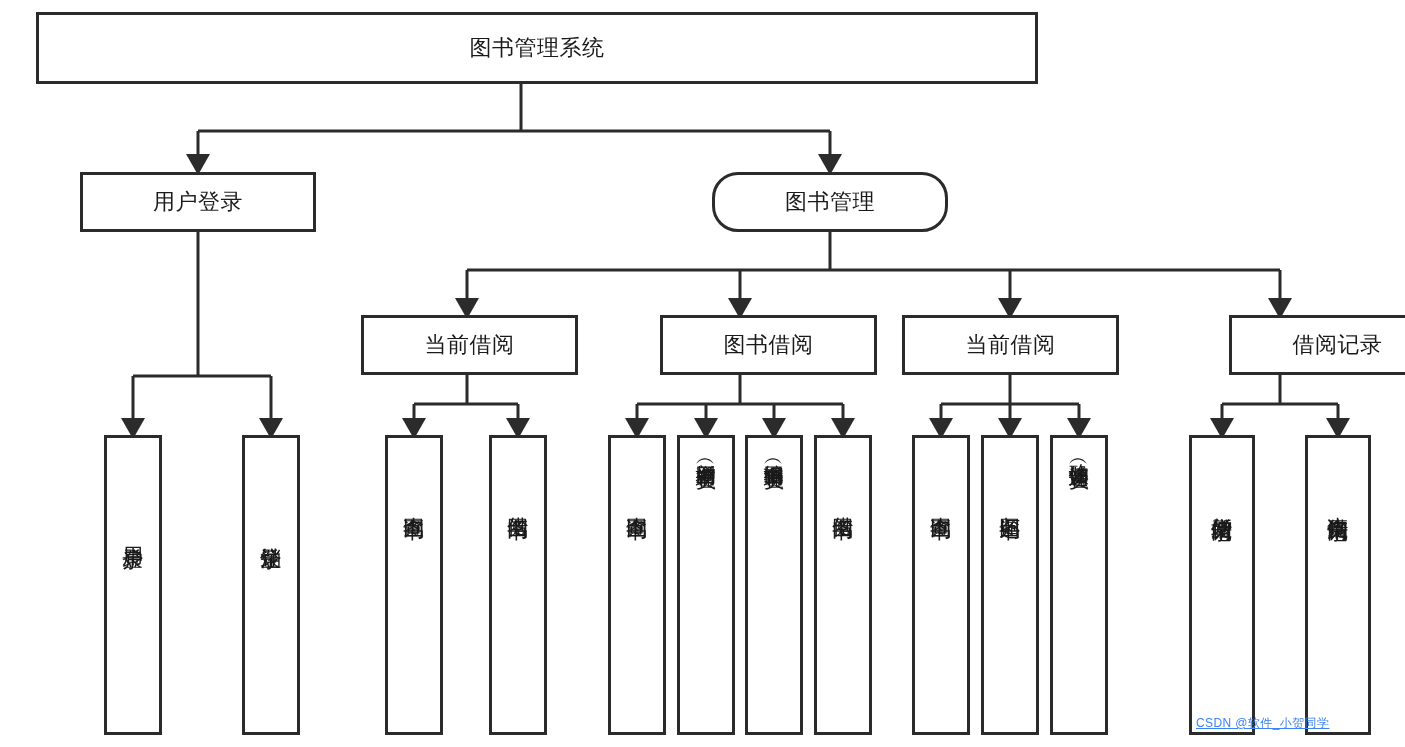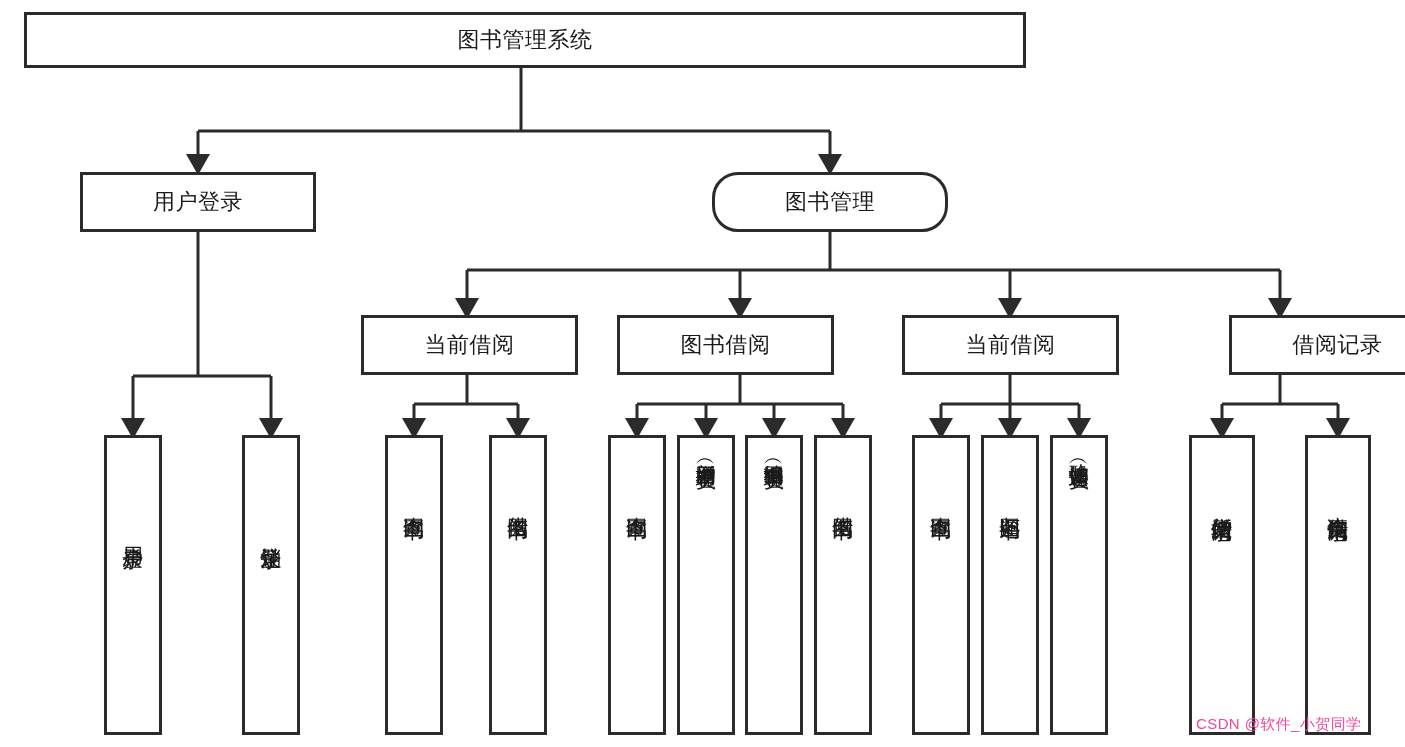"图书管理系统" div.node { height: 56px -> 72px; left: 24px -> 36px }
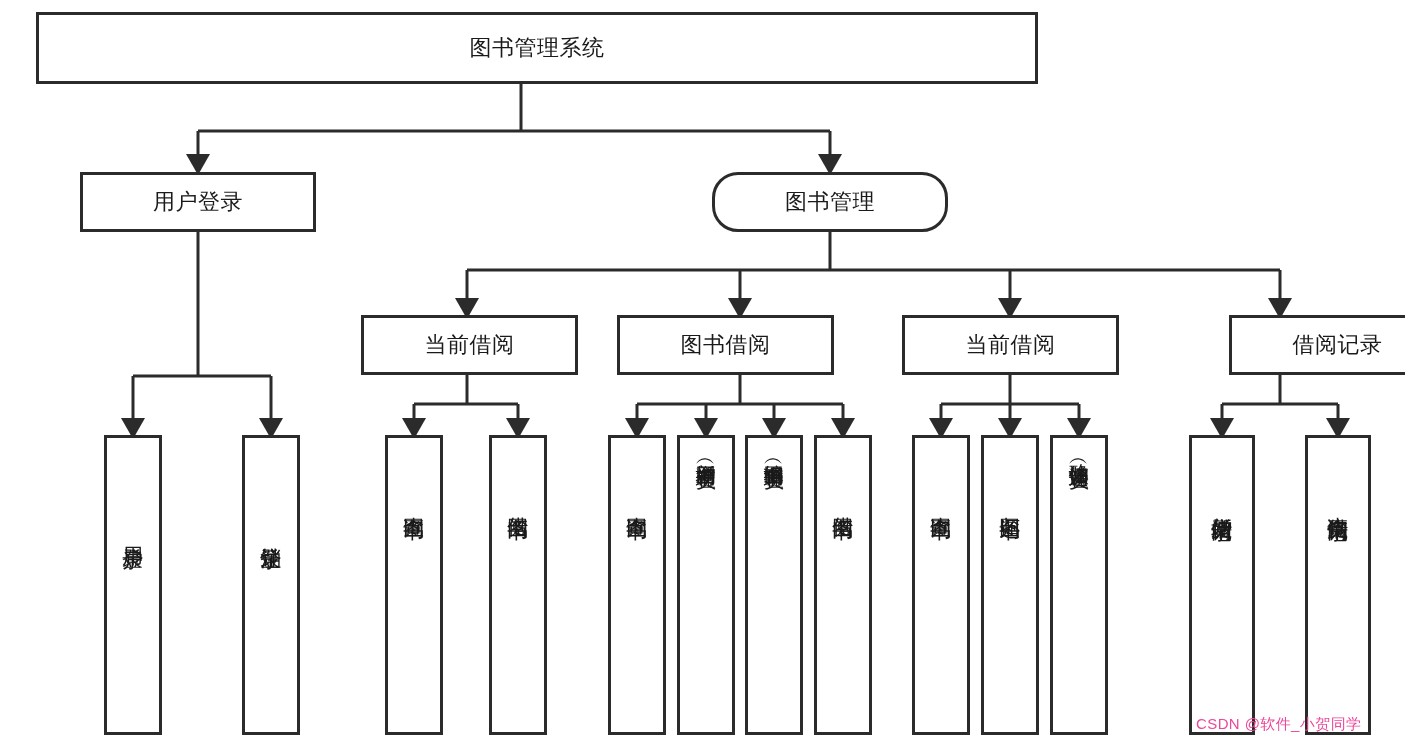"图书借阅" div.node { left: 617px -> 660px }
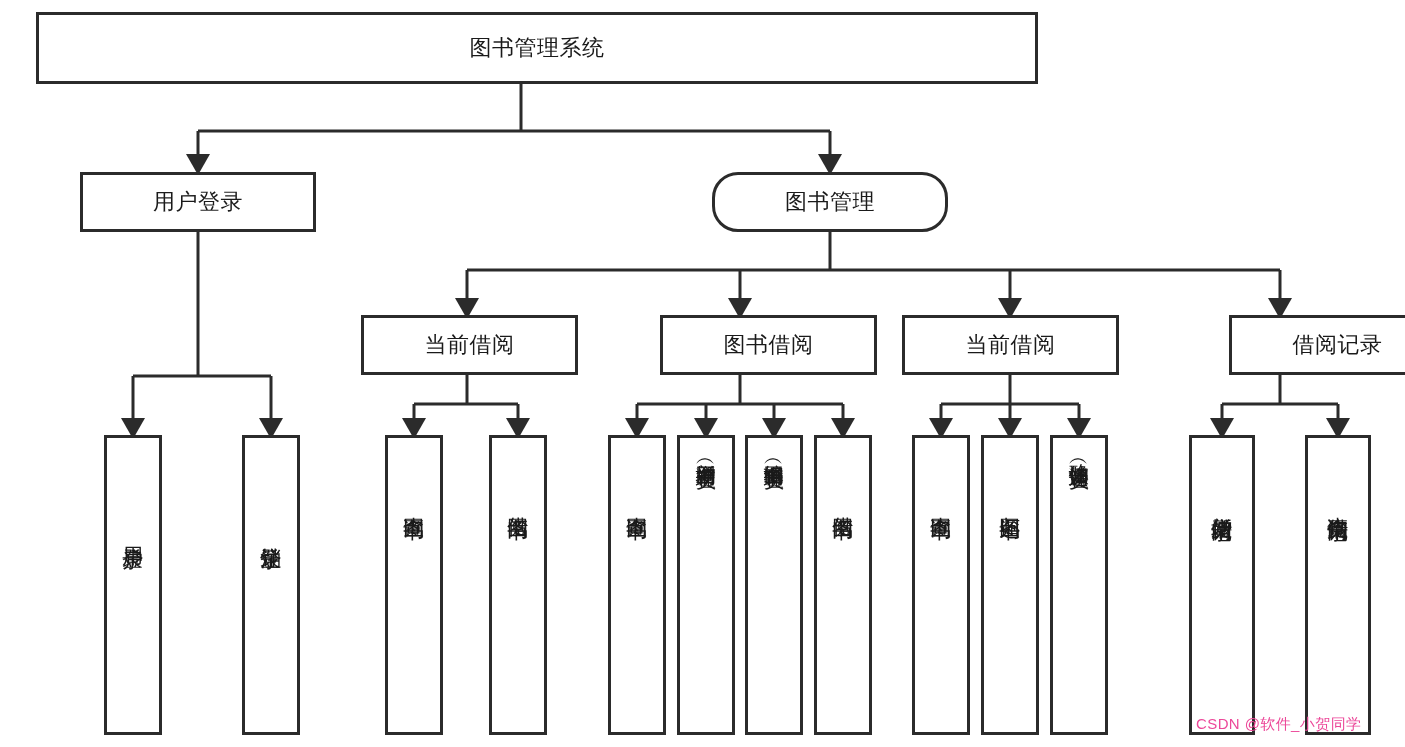"CSDN @软件_小贺同学" .watermark { color: #ec4899 -> #3b82f6; font-size: 15px -> 12px; text-decoration: none -> underline }
